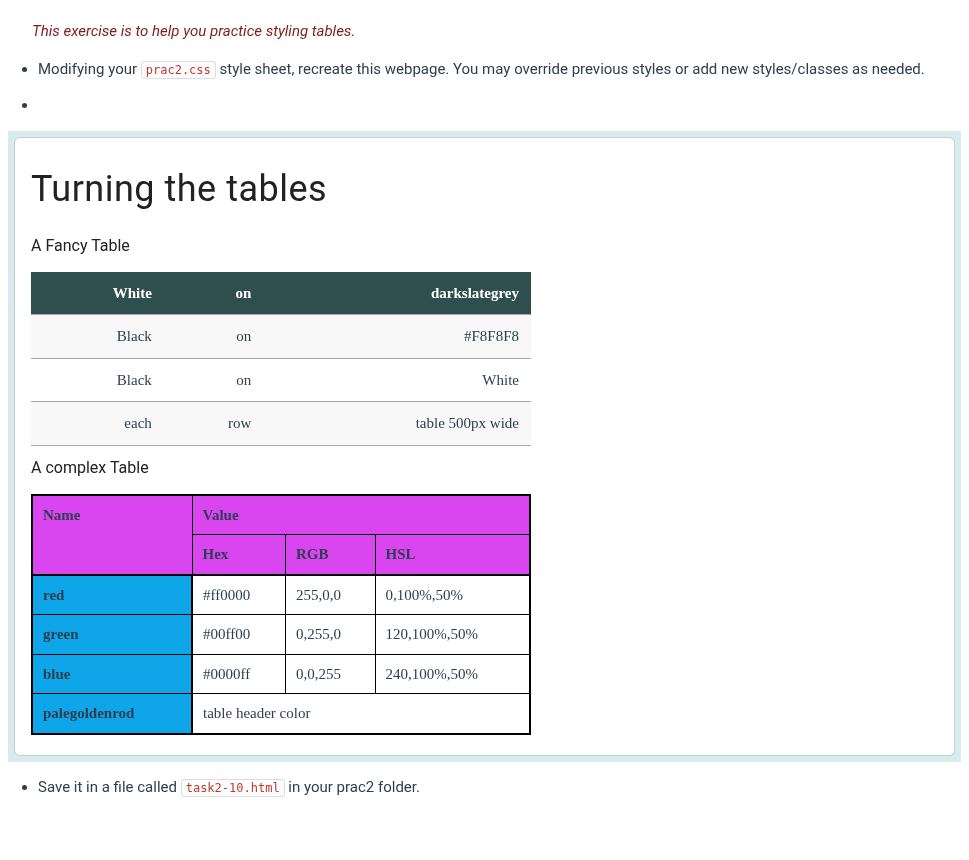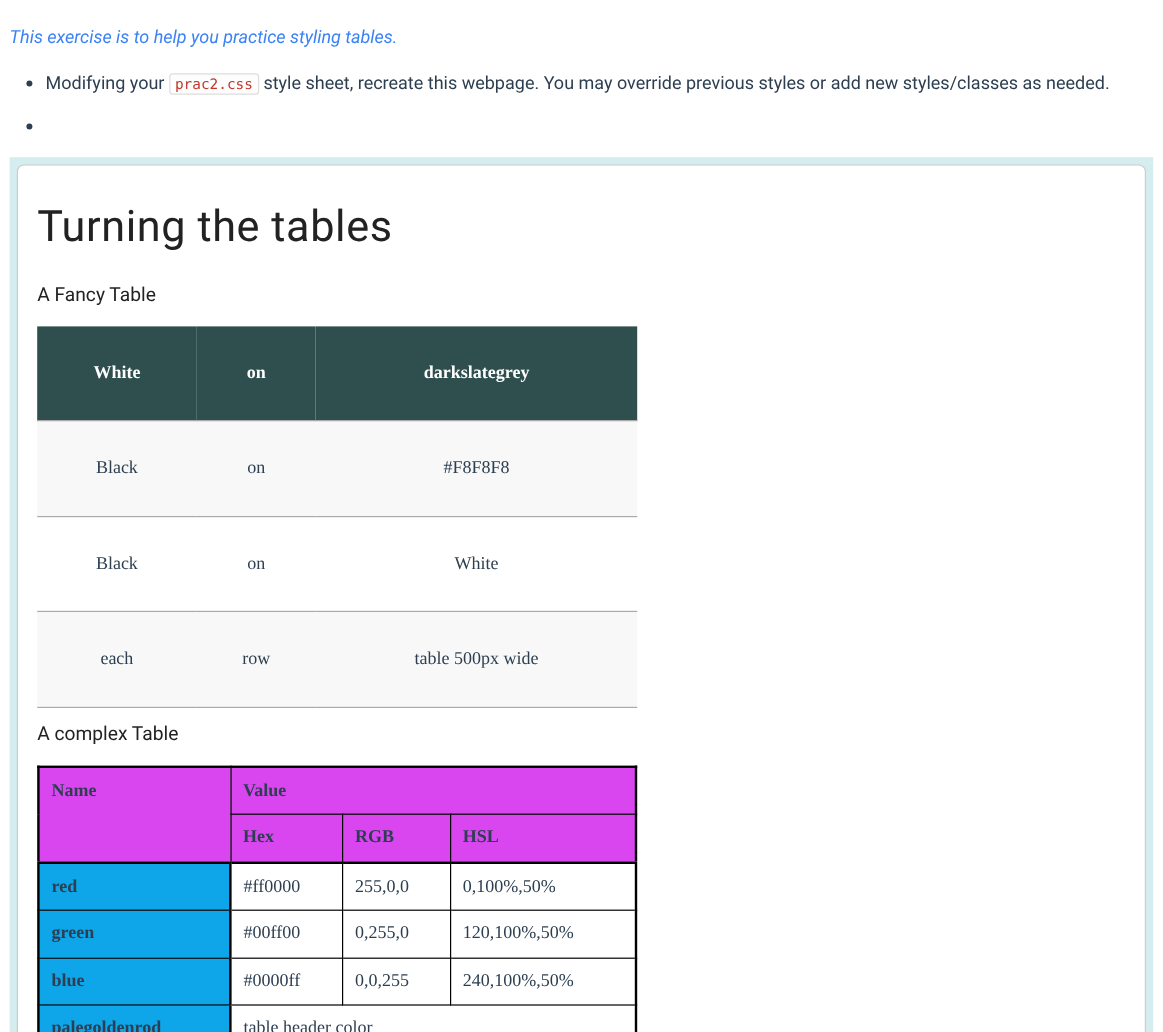"This exercise is to help" .intro { color: #3b82f6 -> #7f1d1d; margin-left: none -> 24px }
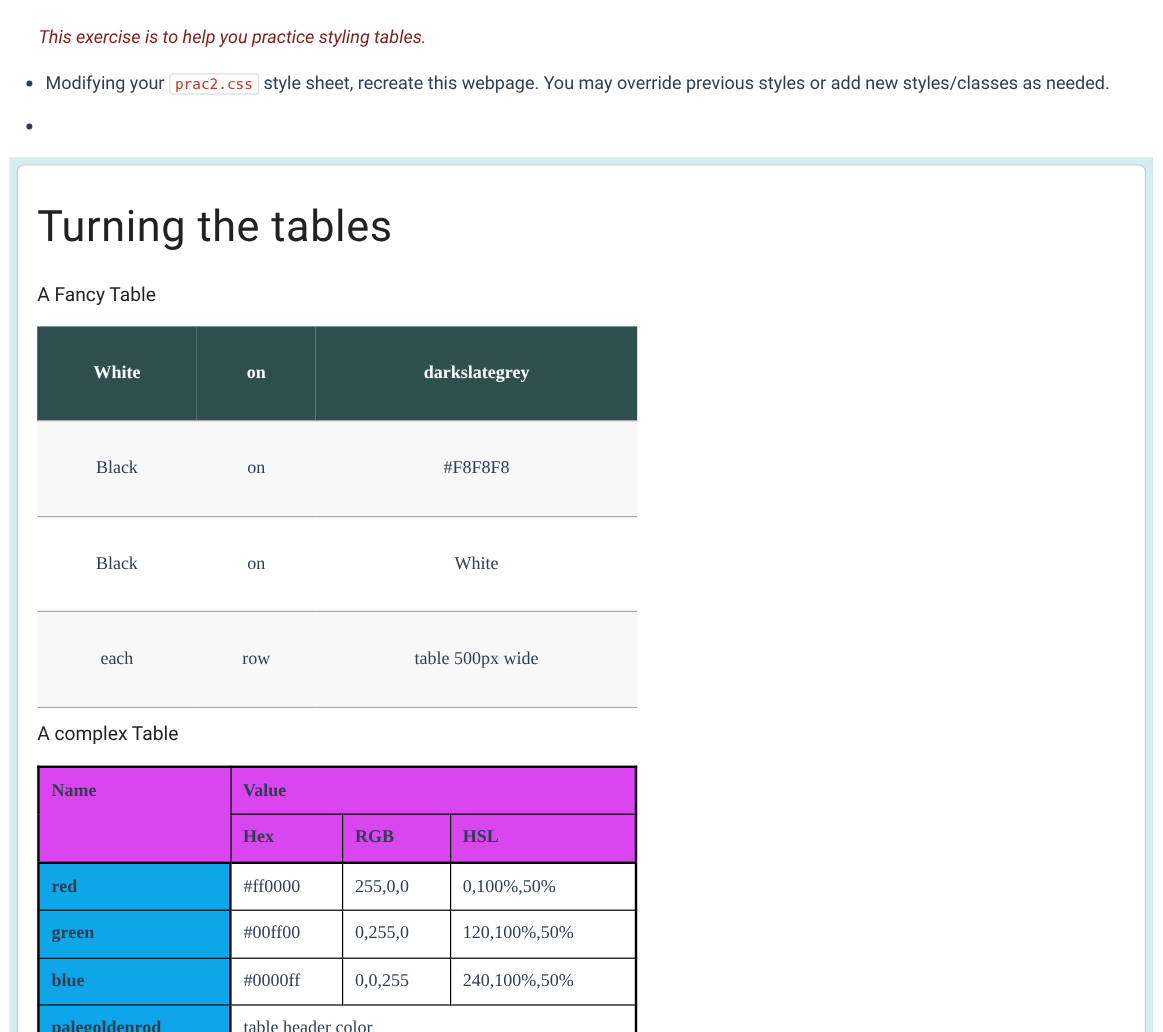"White" table.fancy th, table.fancy td { padding: 28px 12px -> 10px 12px; text-align: center -> right }
